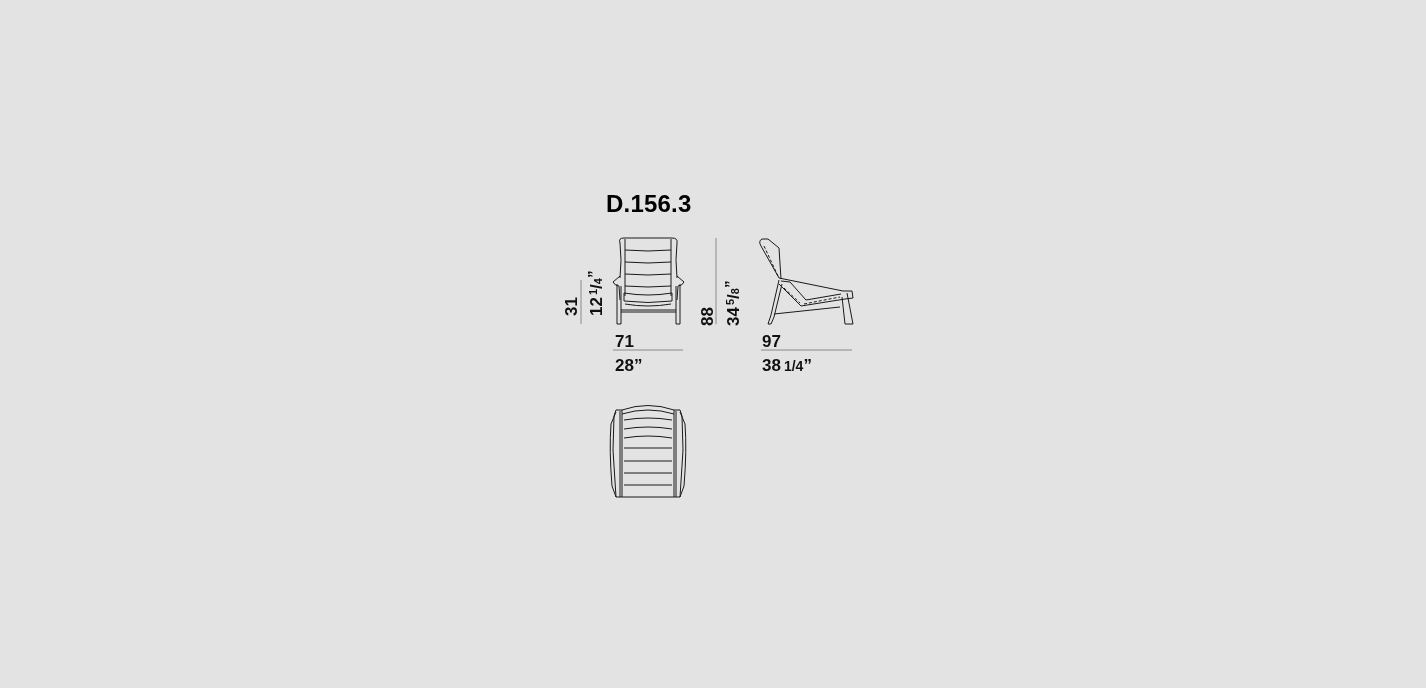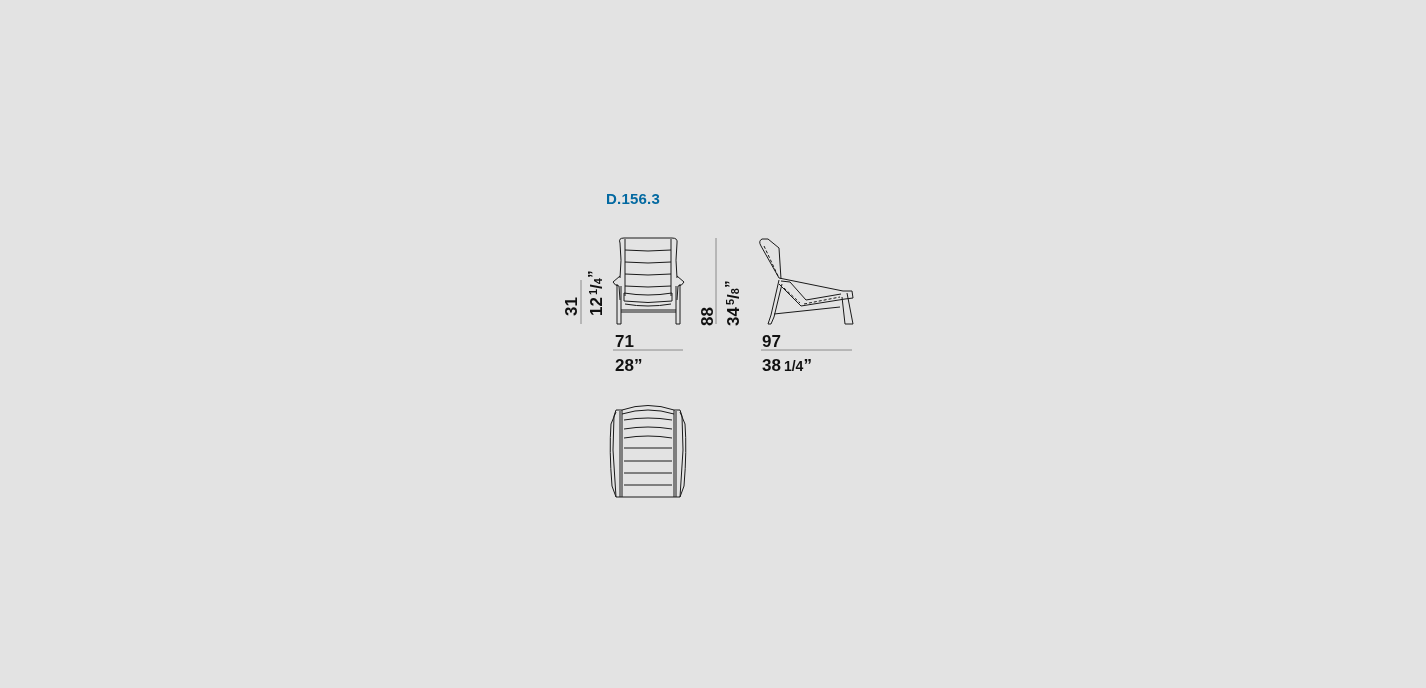"D.156.3" .title { color: #0369a1 -> #000000; font-size: 15px -> 24px }
